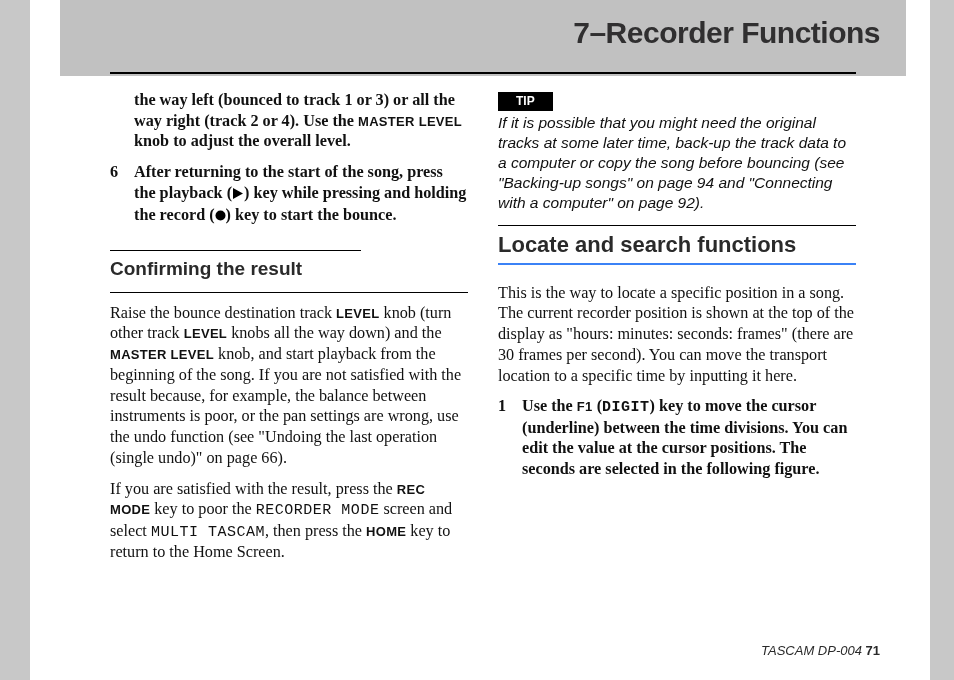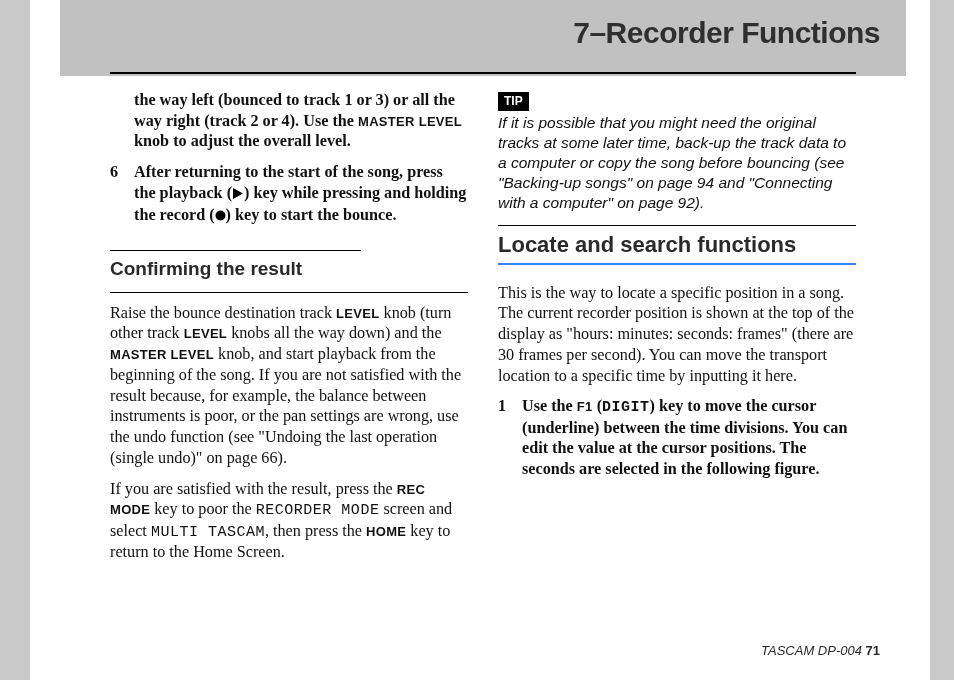"TIP" .tip-badge { padding: 2px 6px -> 2px 18px }
